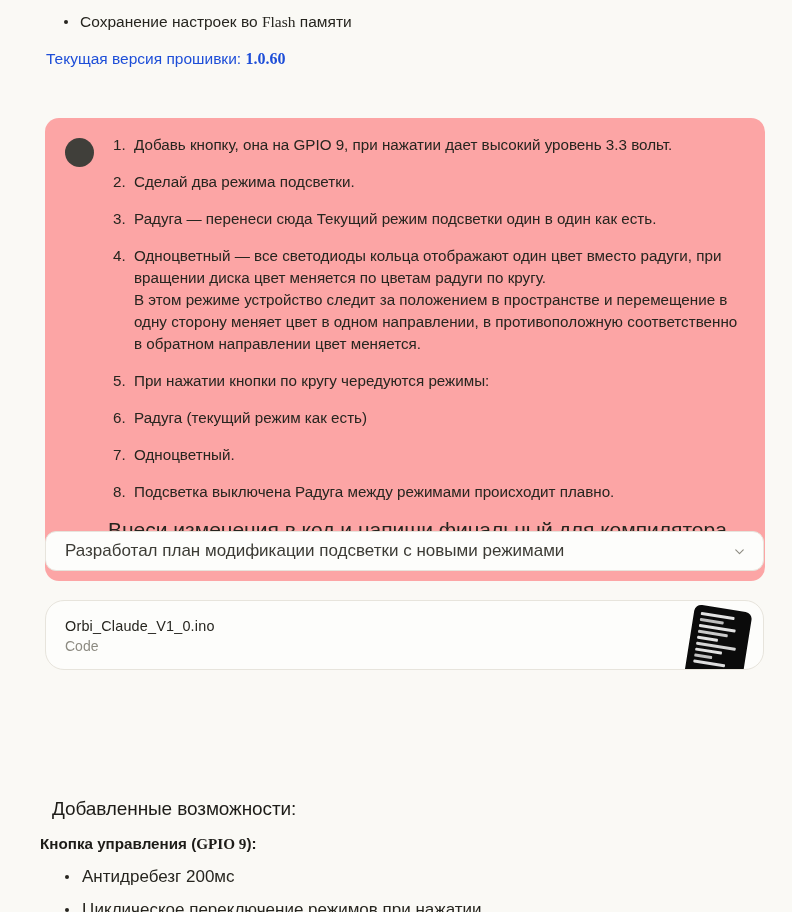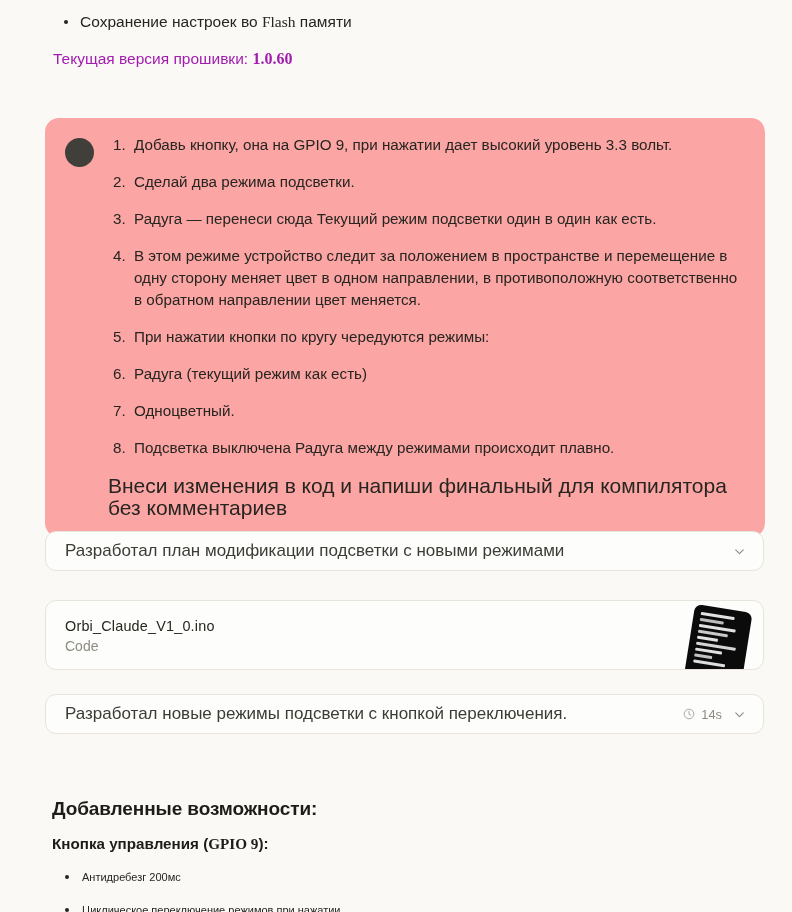"Текущая версия прошивки: 1.0.60" .firmware-line { color: #a21caf -> #1d4ed8; left: 53px -> 46px }
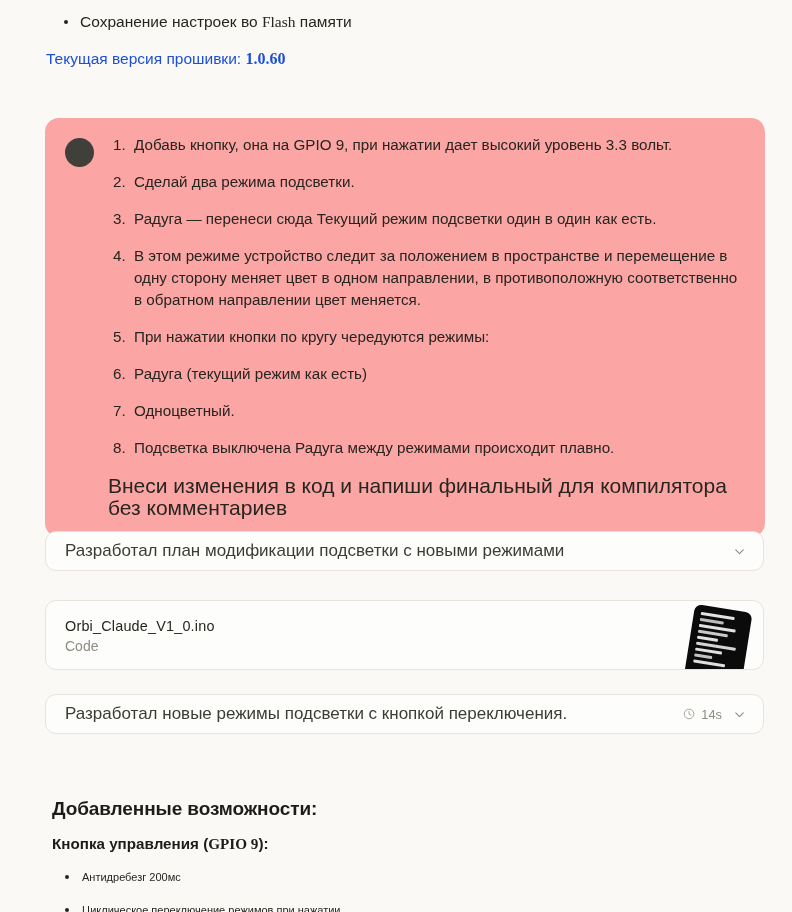"Одноцветный — все светодиоды кольца" span { html: none -> <span>Одноцветный — все светодиоды кольца отображают один цвет вместо радуги, при вращении диска цвет меняется по цветам радуги по кругу.</span> }
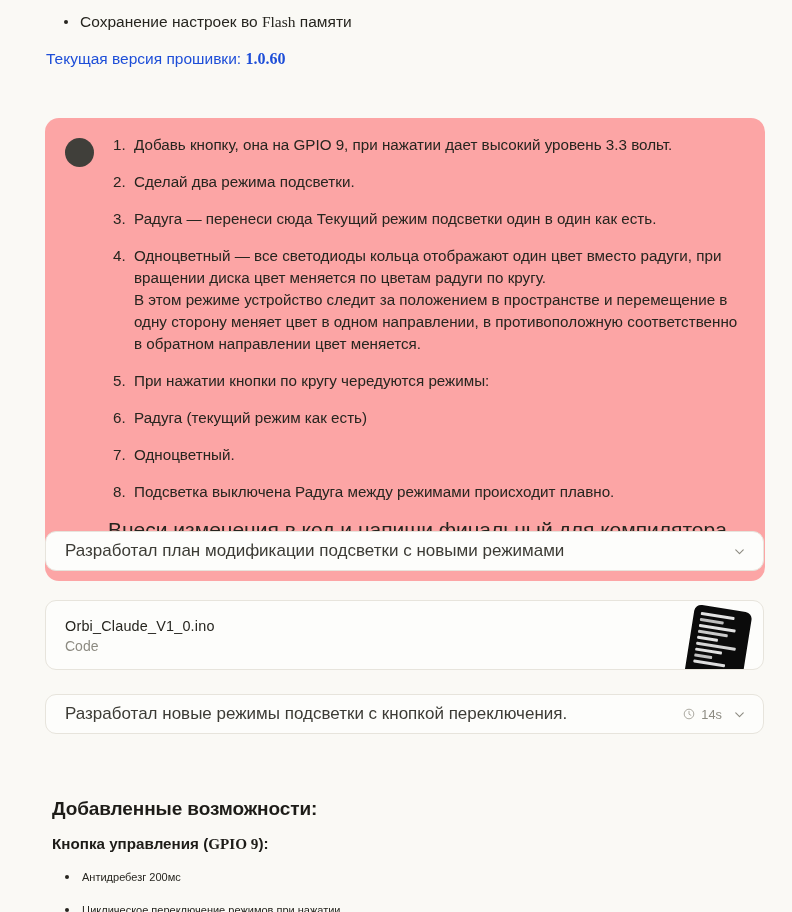"Orbi_Claude_V1_0.ino" .file-card { border-radius: 11px -> 19px }
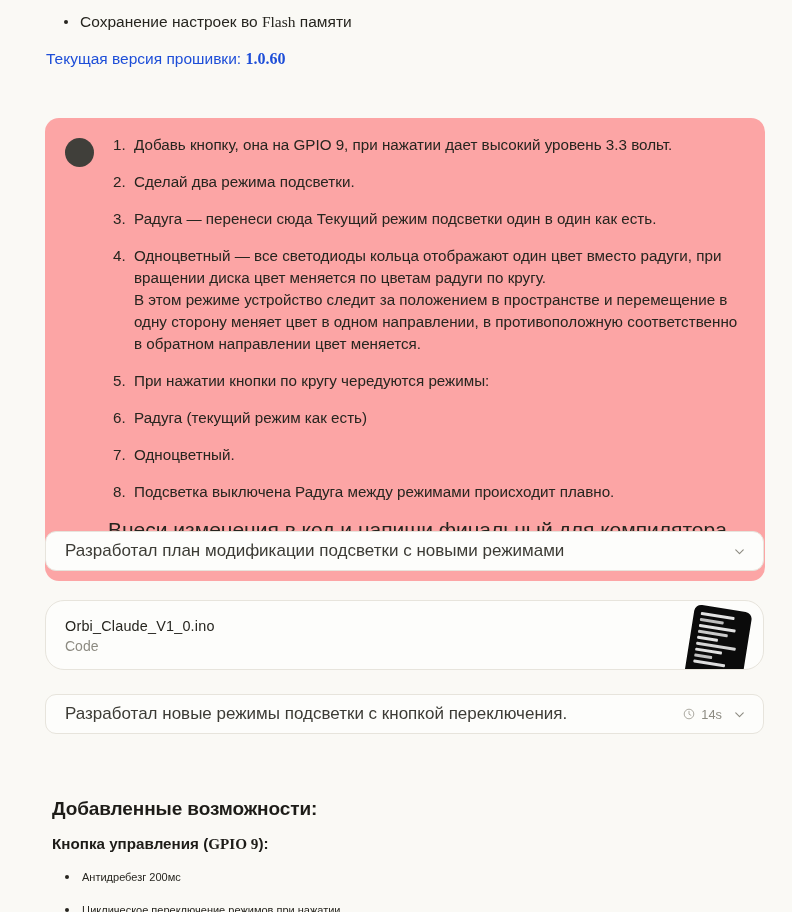"Разработал новые режимы подсветки с" div.collapse-row { html: <div> <div>Разработал новые режимы подсветки с кнопкой переключения.</div> <div> <svg> <circle></circle> <path></path> </svg> <span>14s</span> </div> <svg> <path></path> </svg> </div> -> none }
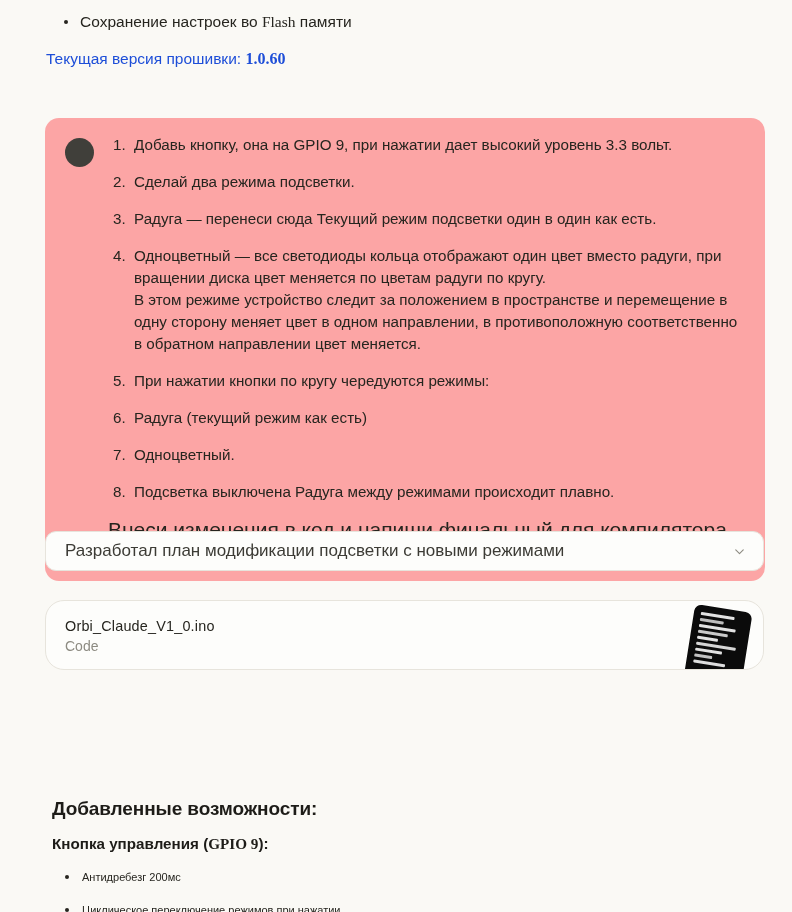"Добавленные возможности:" .h-features { font-weight: 700 -> 400 }
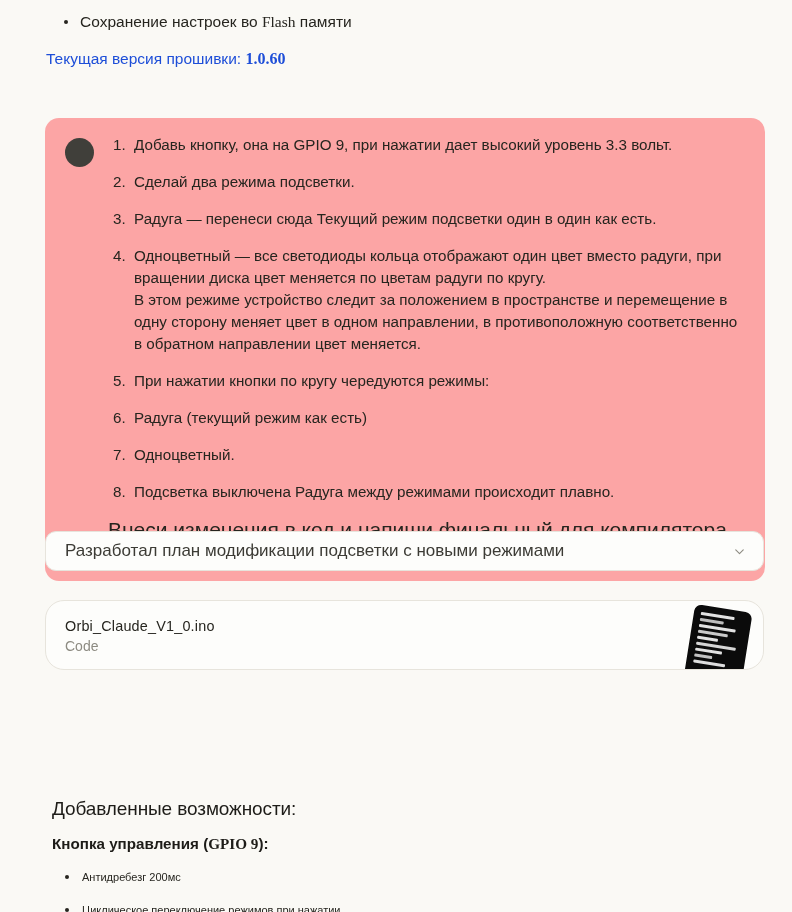"Кнопка управления (GPIO 9):" .h-button { left: 52px -> 40px }
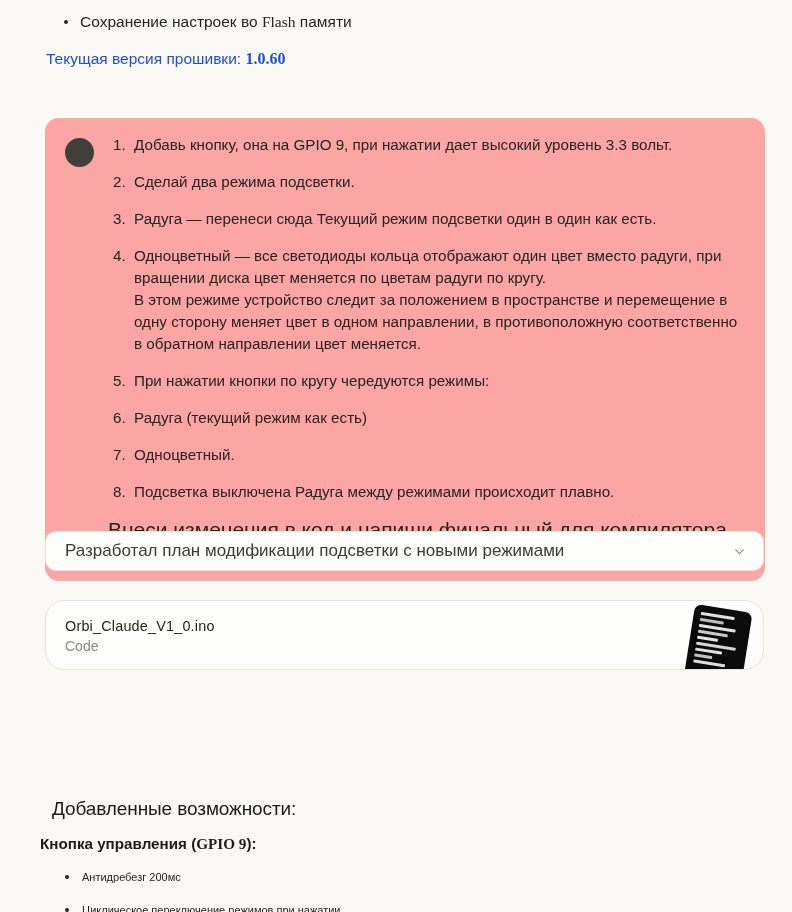"Антидребезг 200мс" .tail-list li { font-size: 11px -> 17px }
